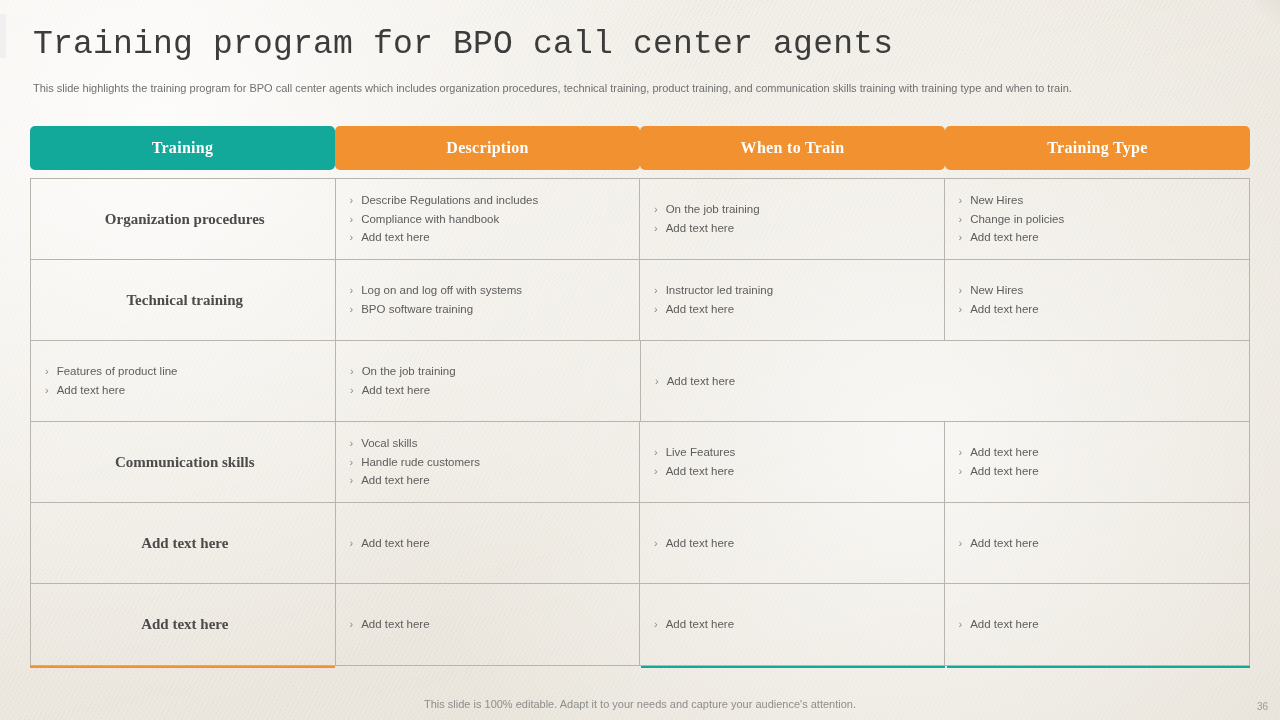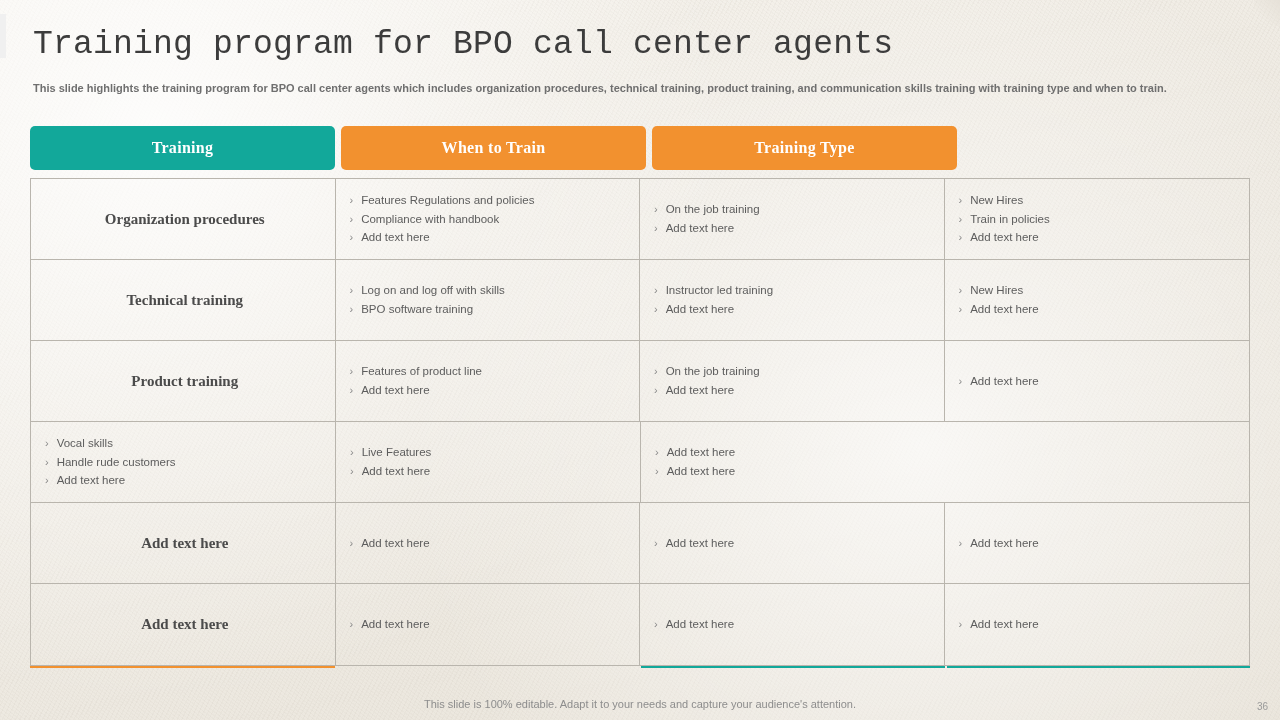"This slide highlights the training" .subtitle { font-weight: bold -> none }
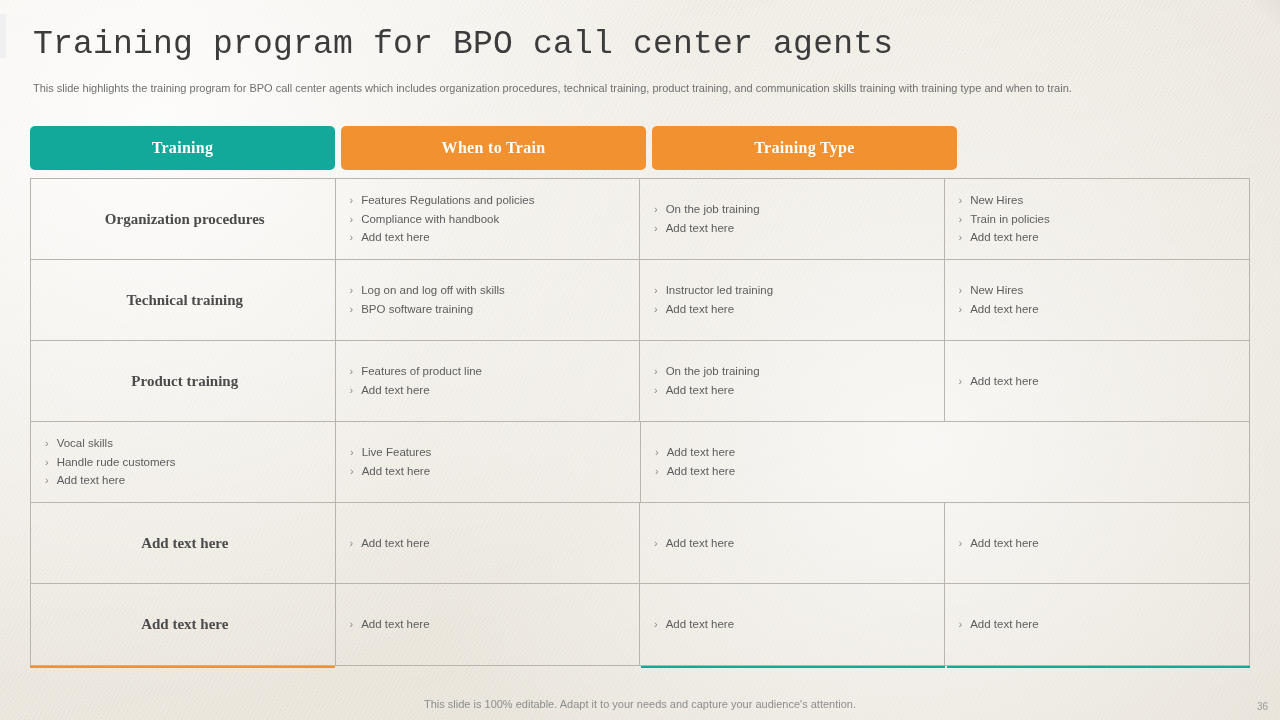"Training" .header-row { gap: 6px -> none }
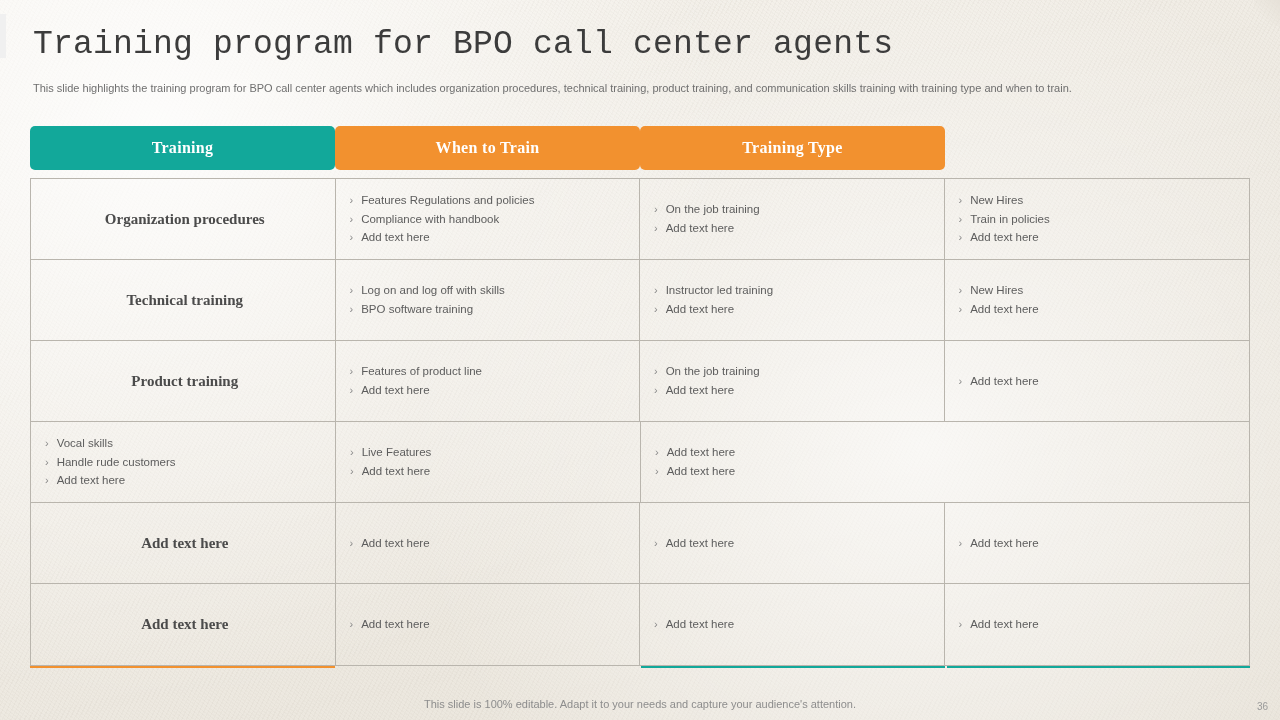"Description" div.hcell { html: none -> <div>Description</div> }
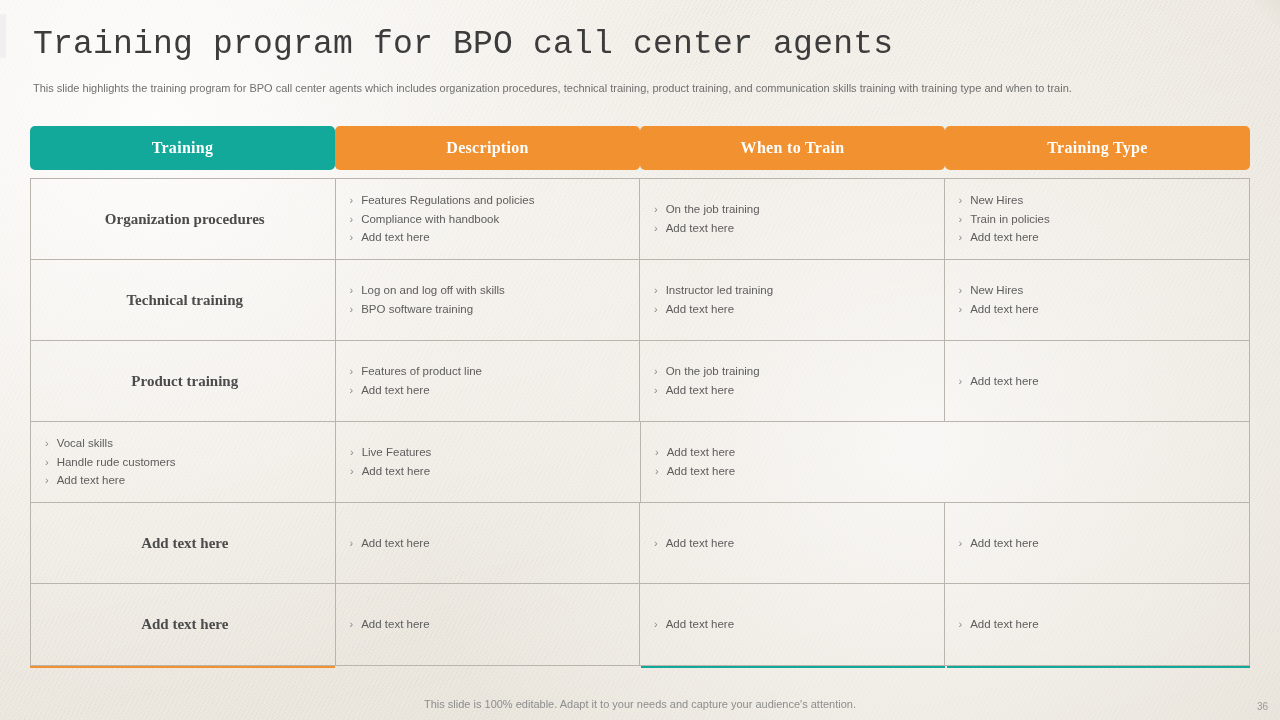"Features Regulations and policies" span { text: Features Regulations and policies -> Describe Regulations and includes }
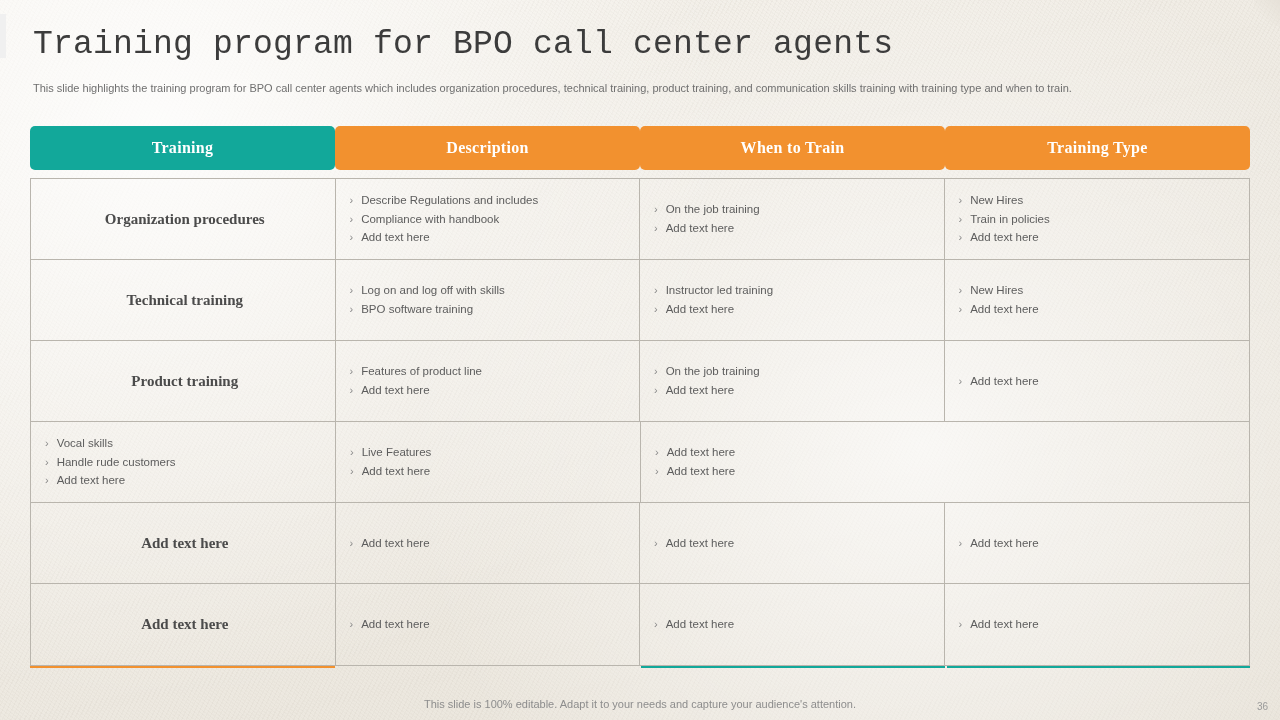"Train in policies" span { text: Train -> Change }
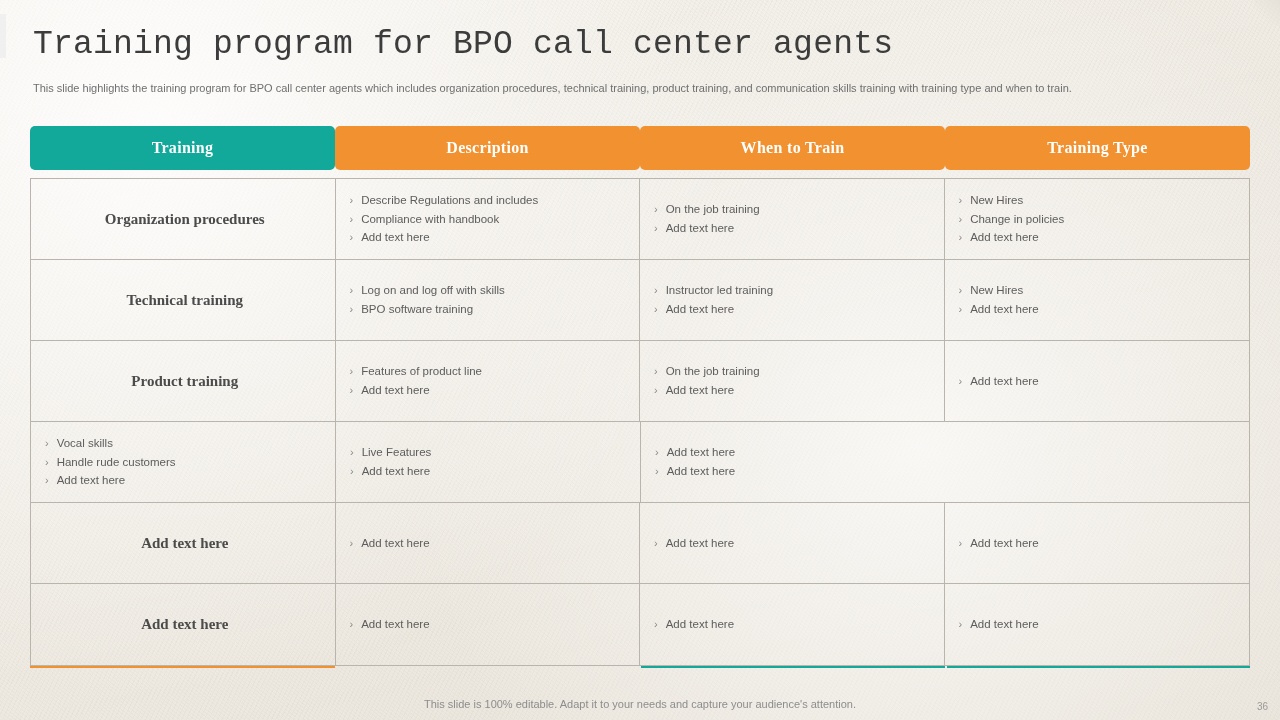"Log on and log off" span { text: skills -> systems }
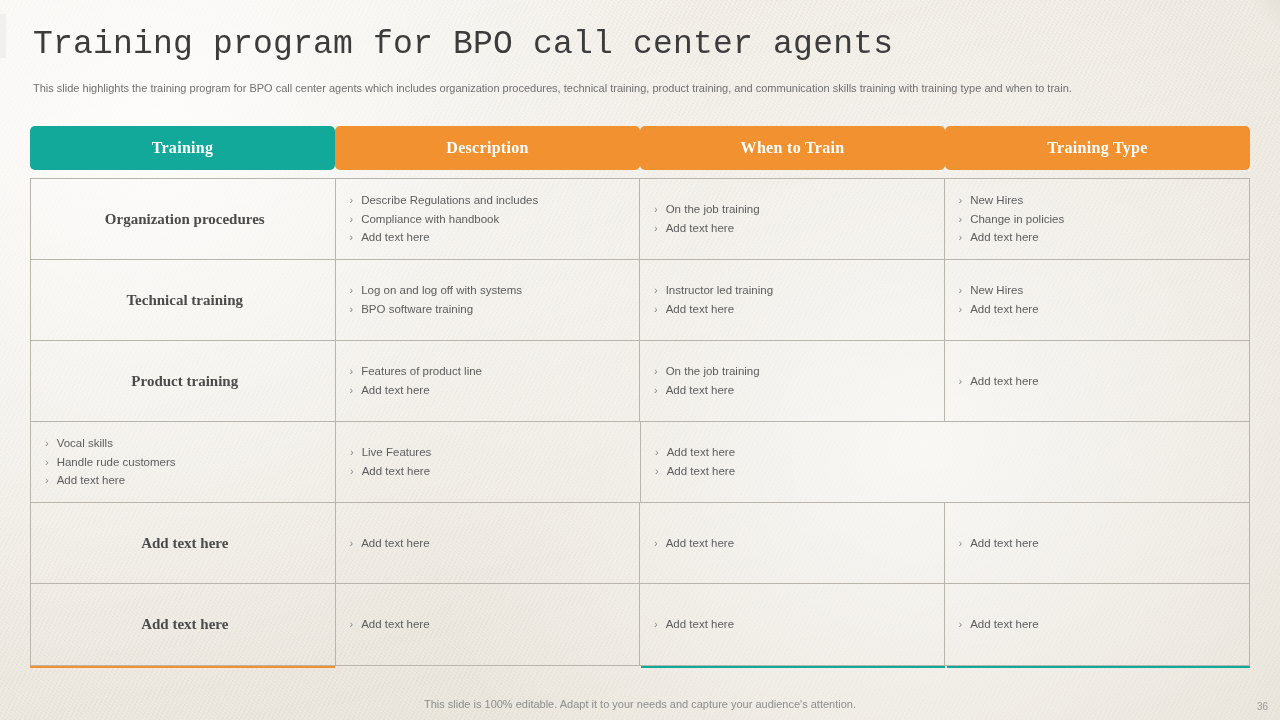"Product training" div.cell { html: <div>Product training</div> -> none }
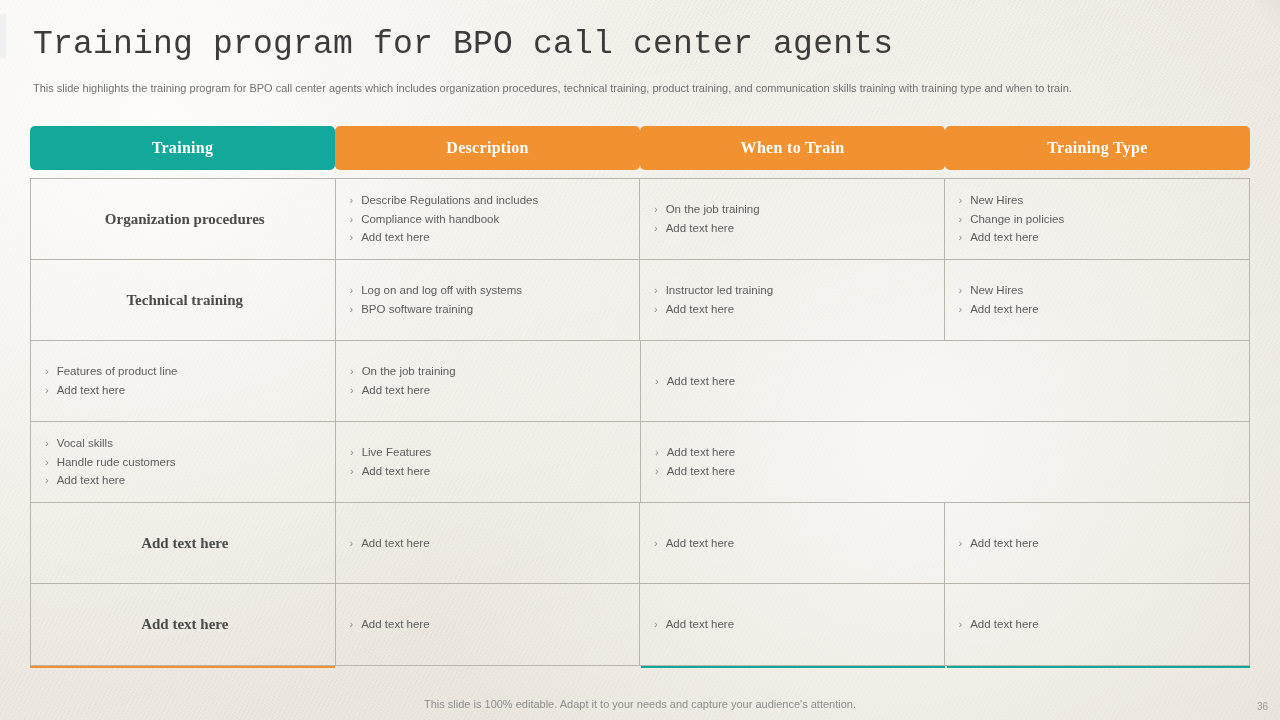"Communication skills" div.cell { html: none -> <div>Communication skills</div> }
